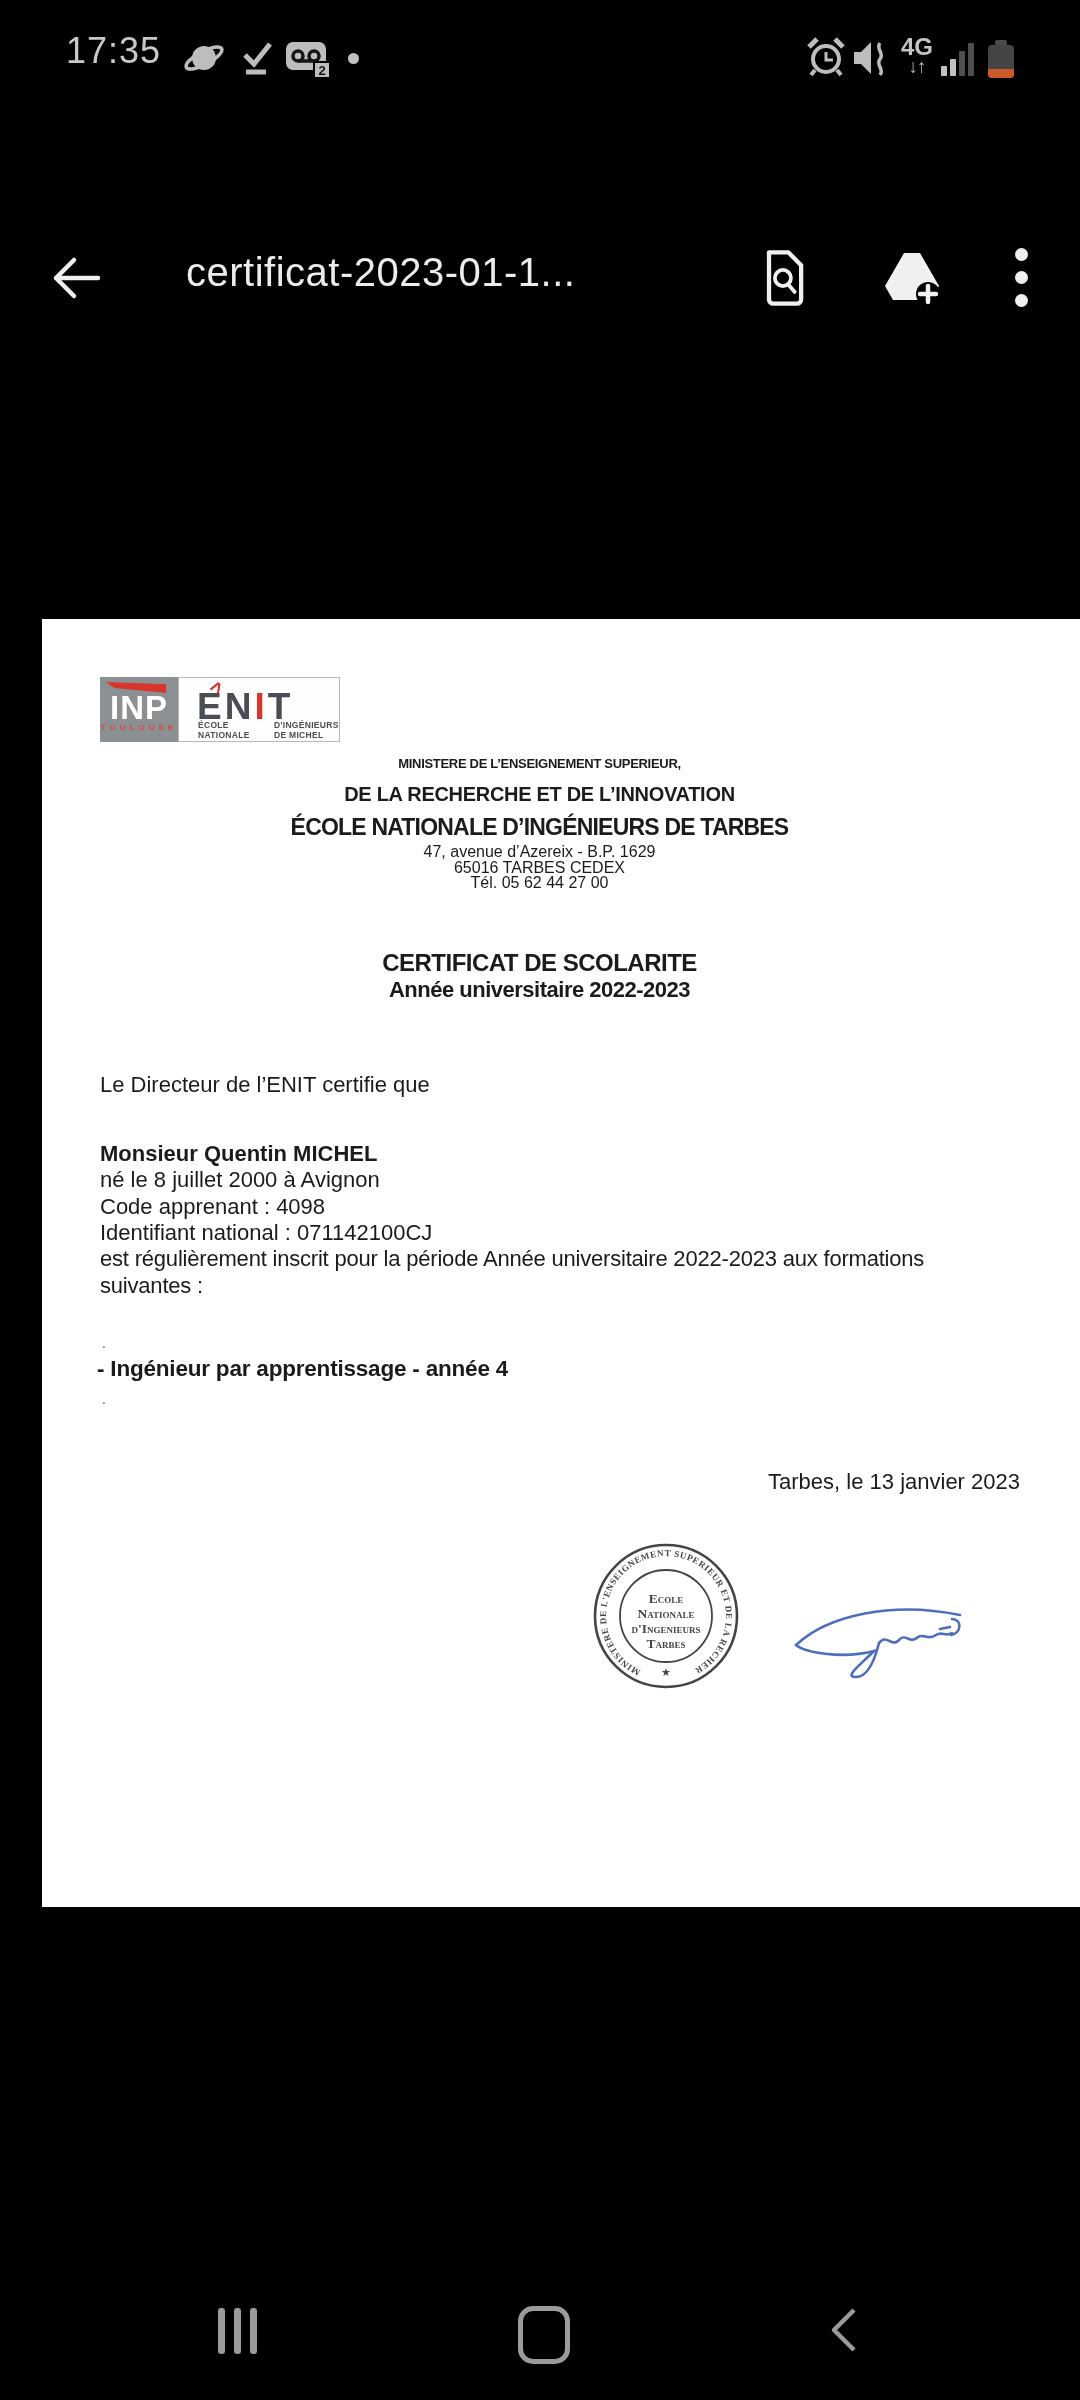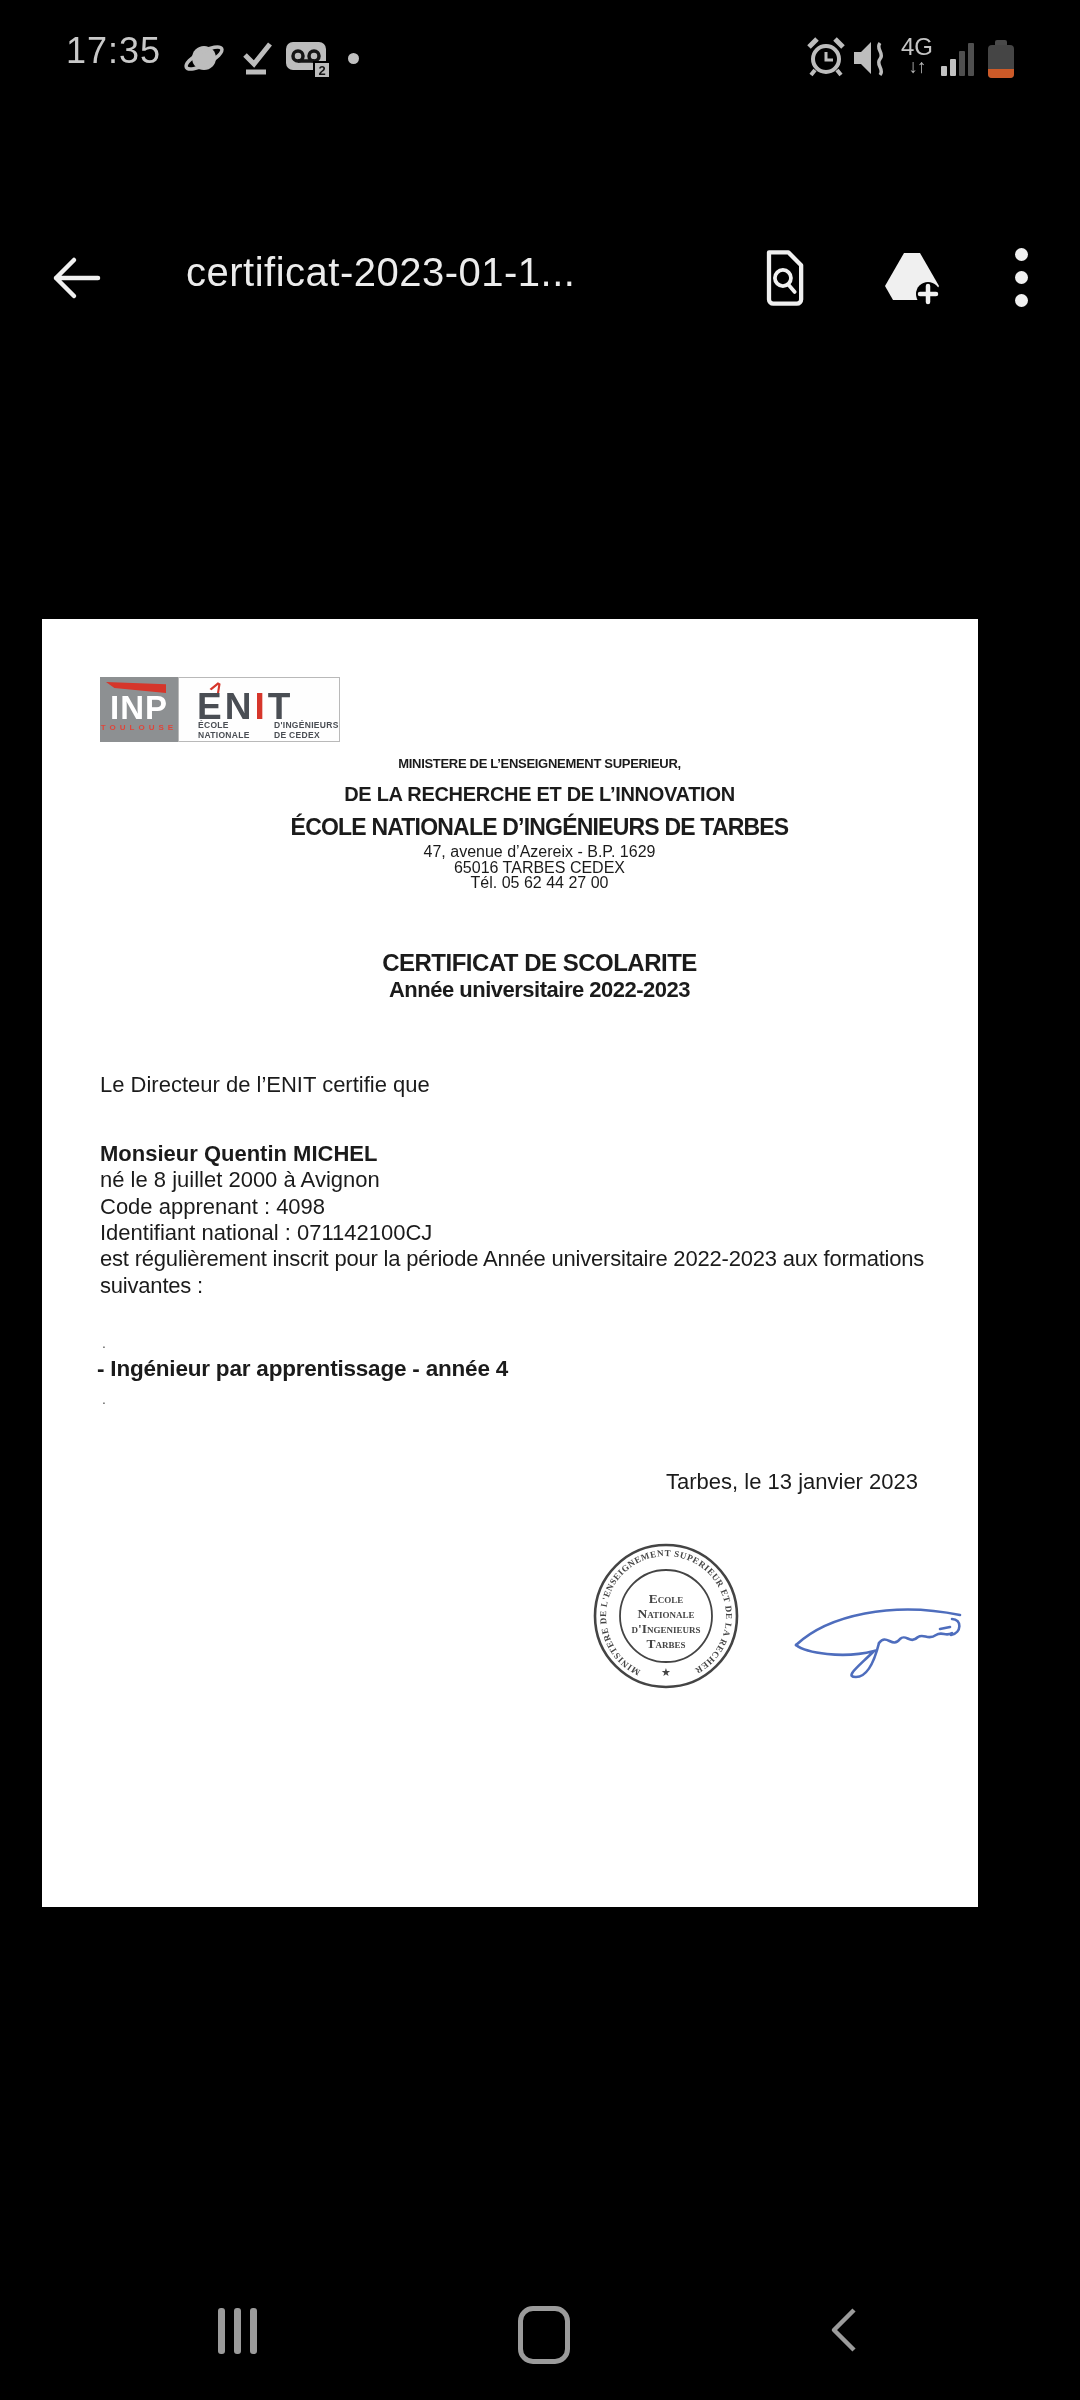"4G" .net .g { font-weight: normal -> bold }
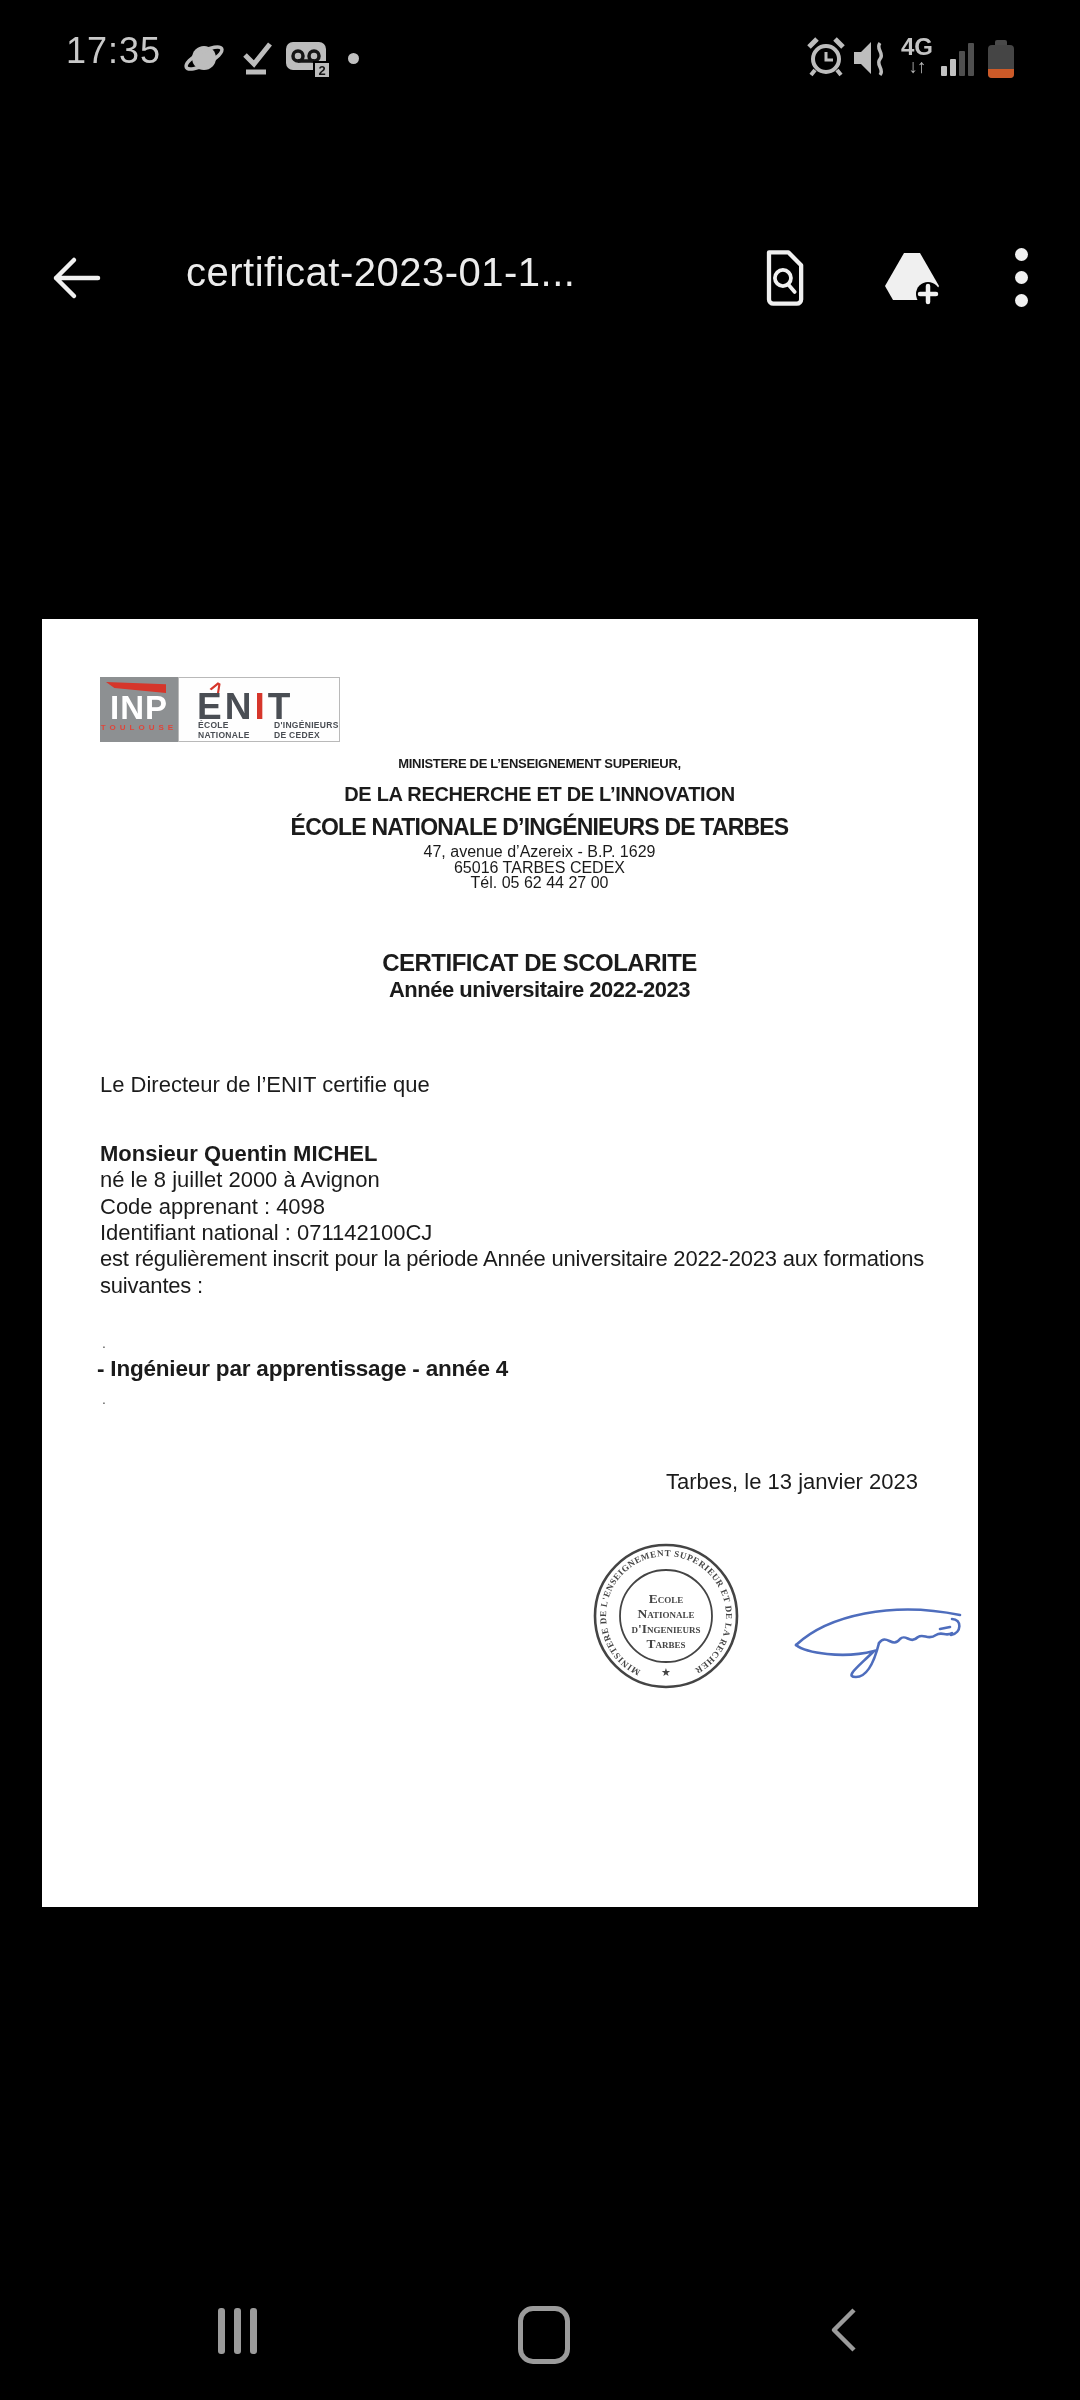"INP" .page { width: 936px -> 1038px }
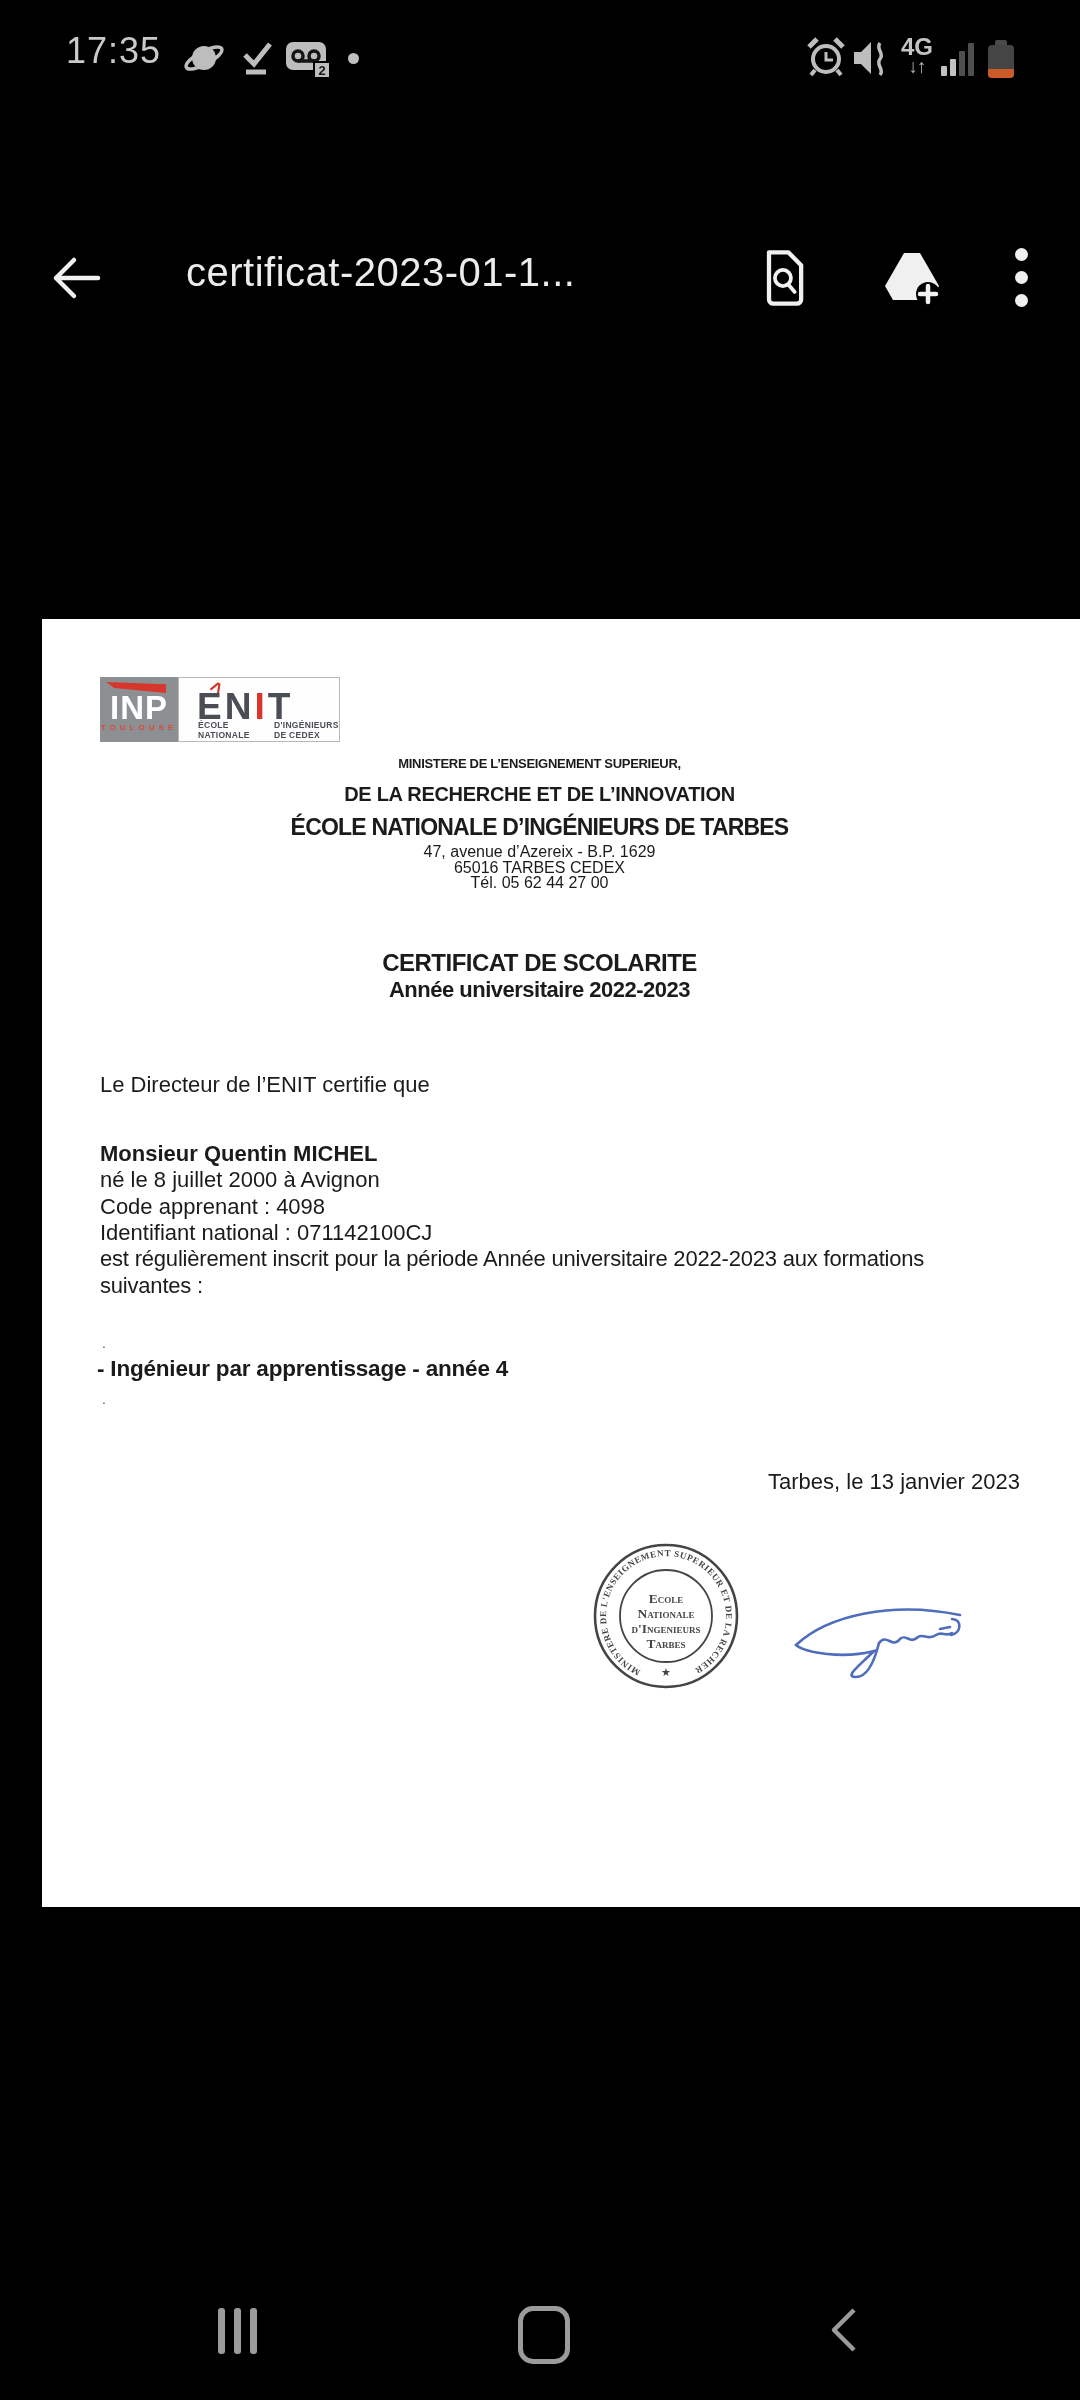"DE CEDEX" span { text: CEDEX -> MICHEL }
